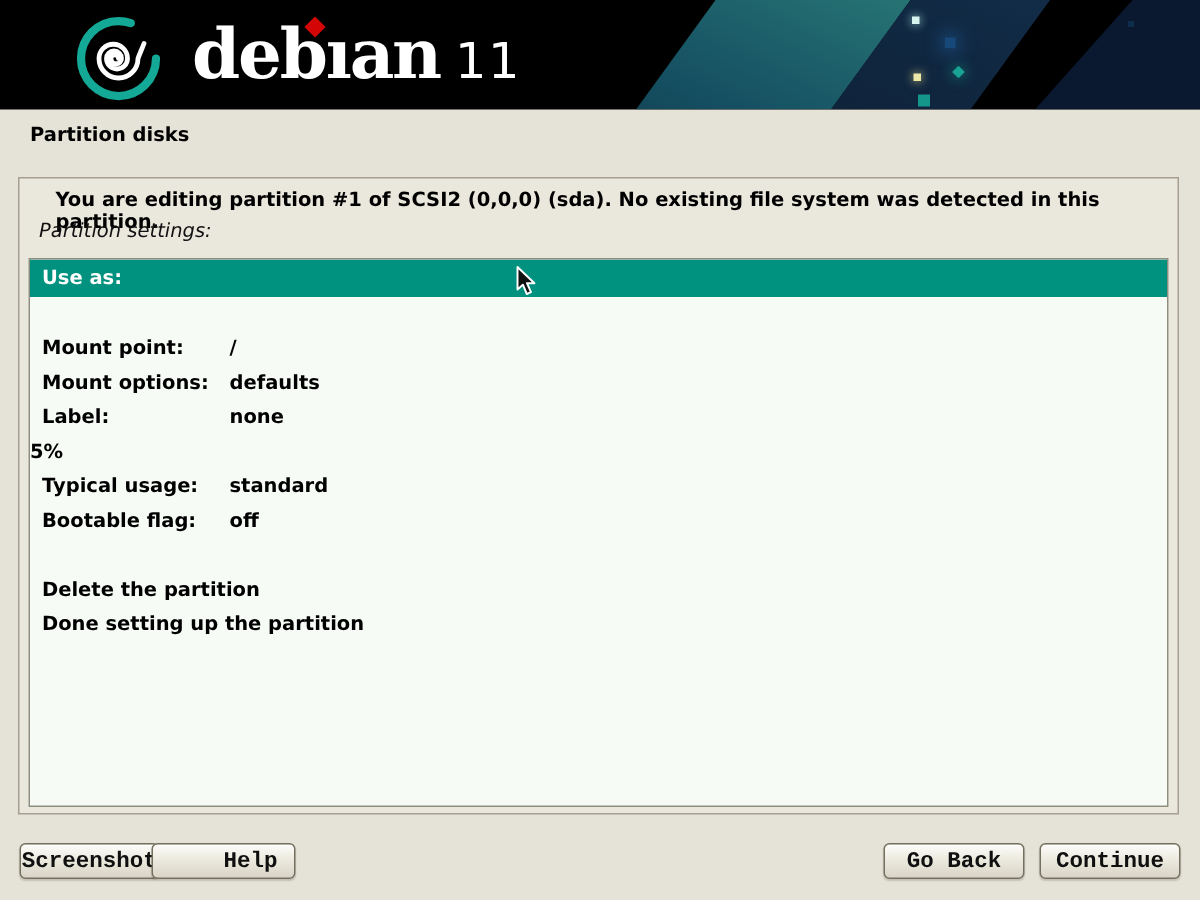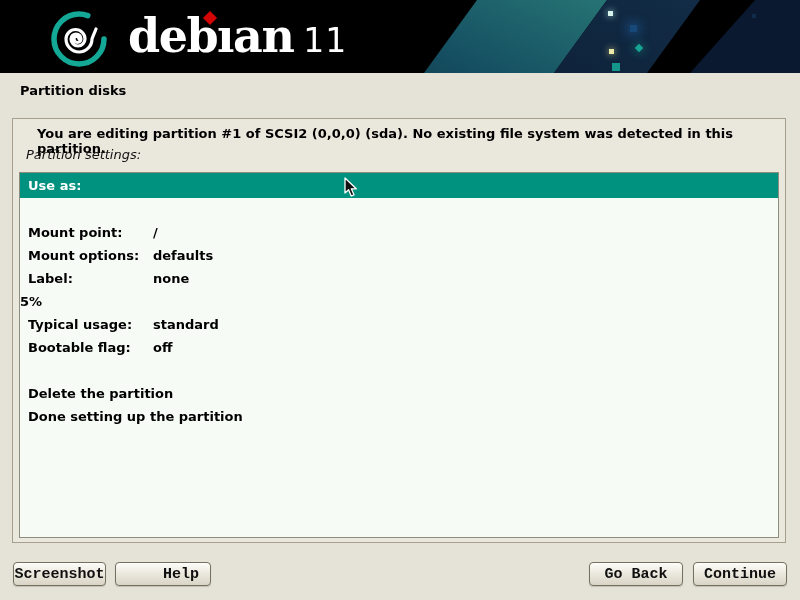"Help" .btn-help { left: 115px -> 101px }
